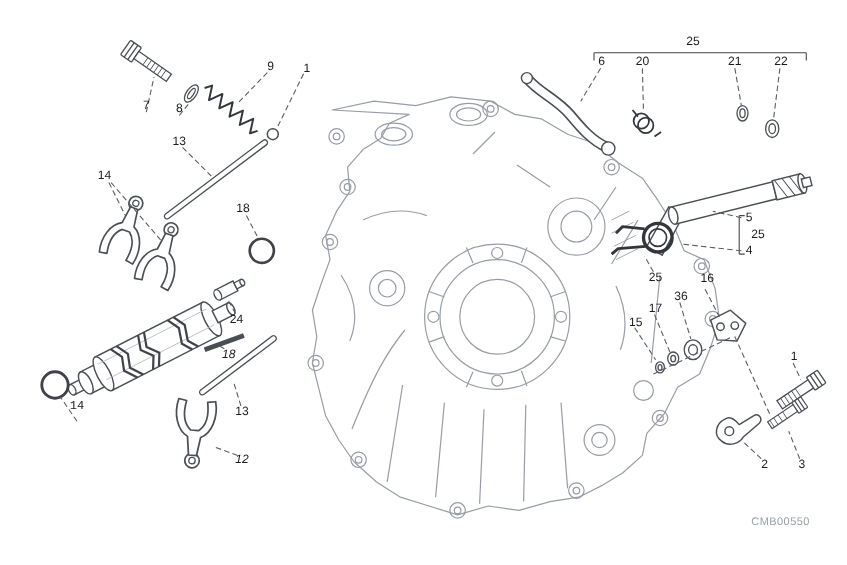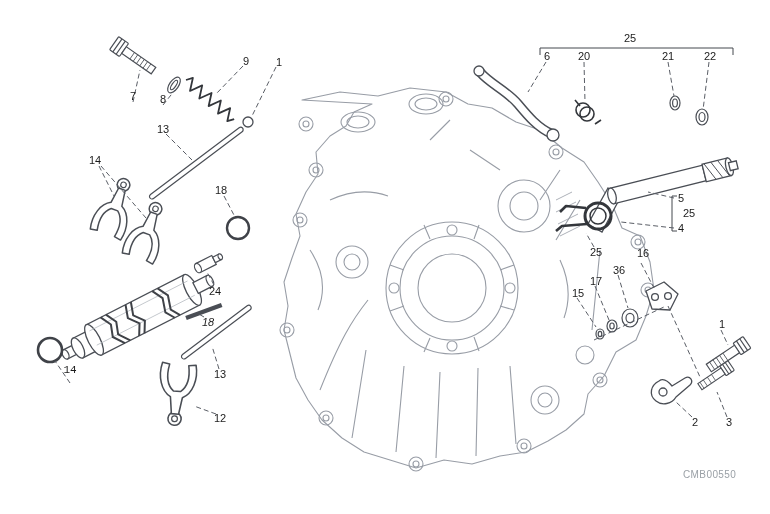"12" span.callout { font-style: none -> italic }
